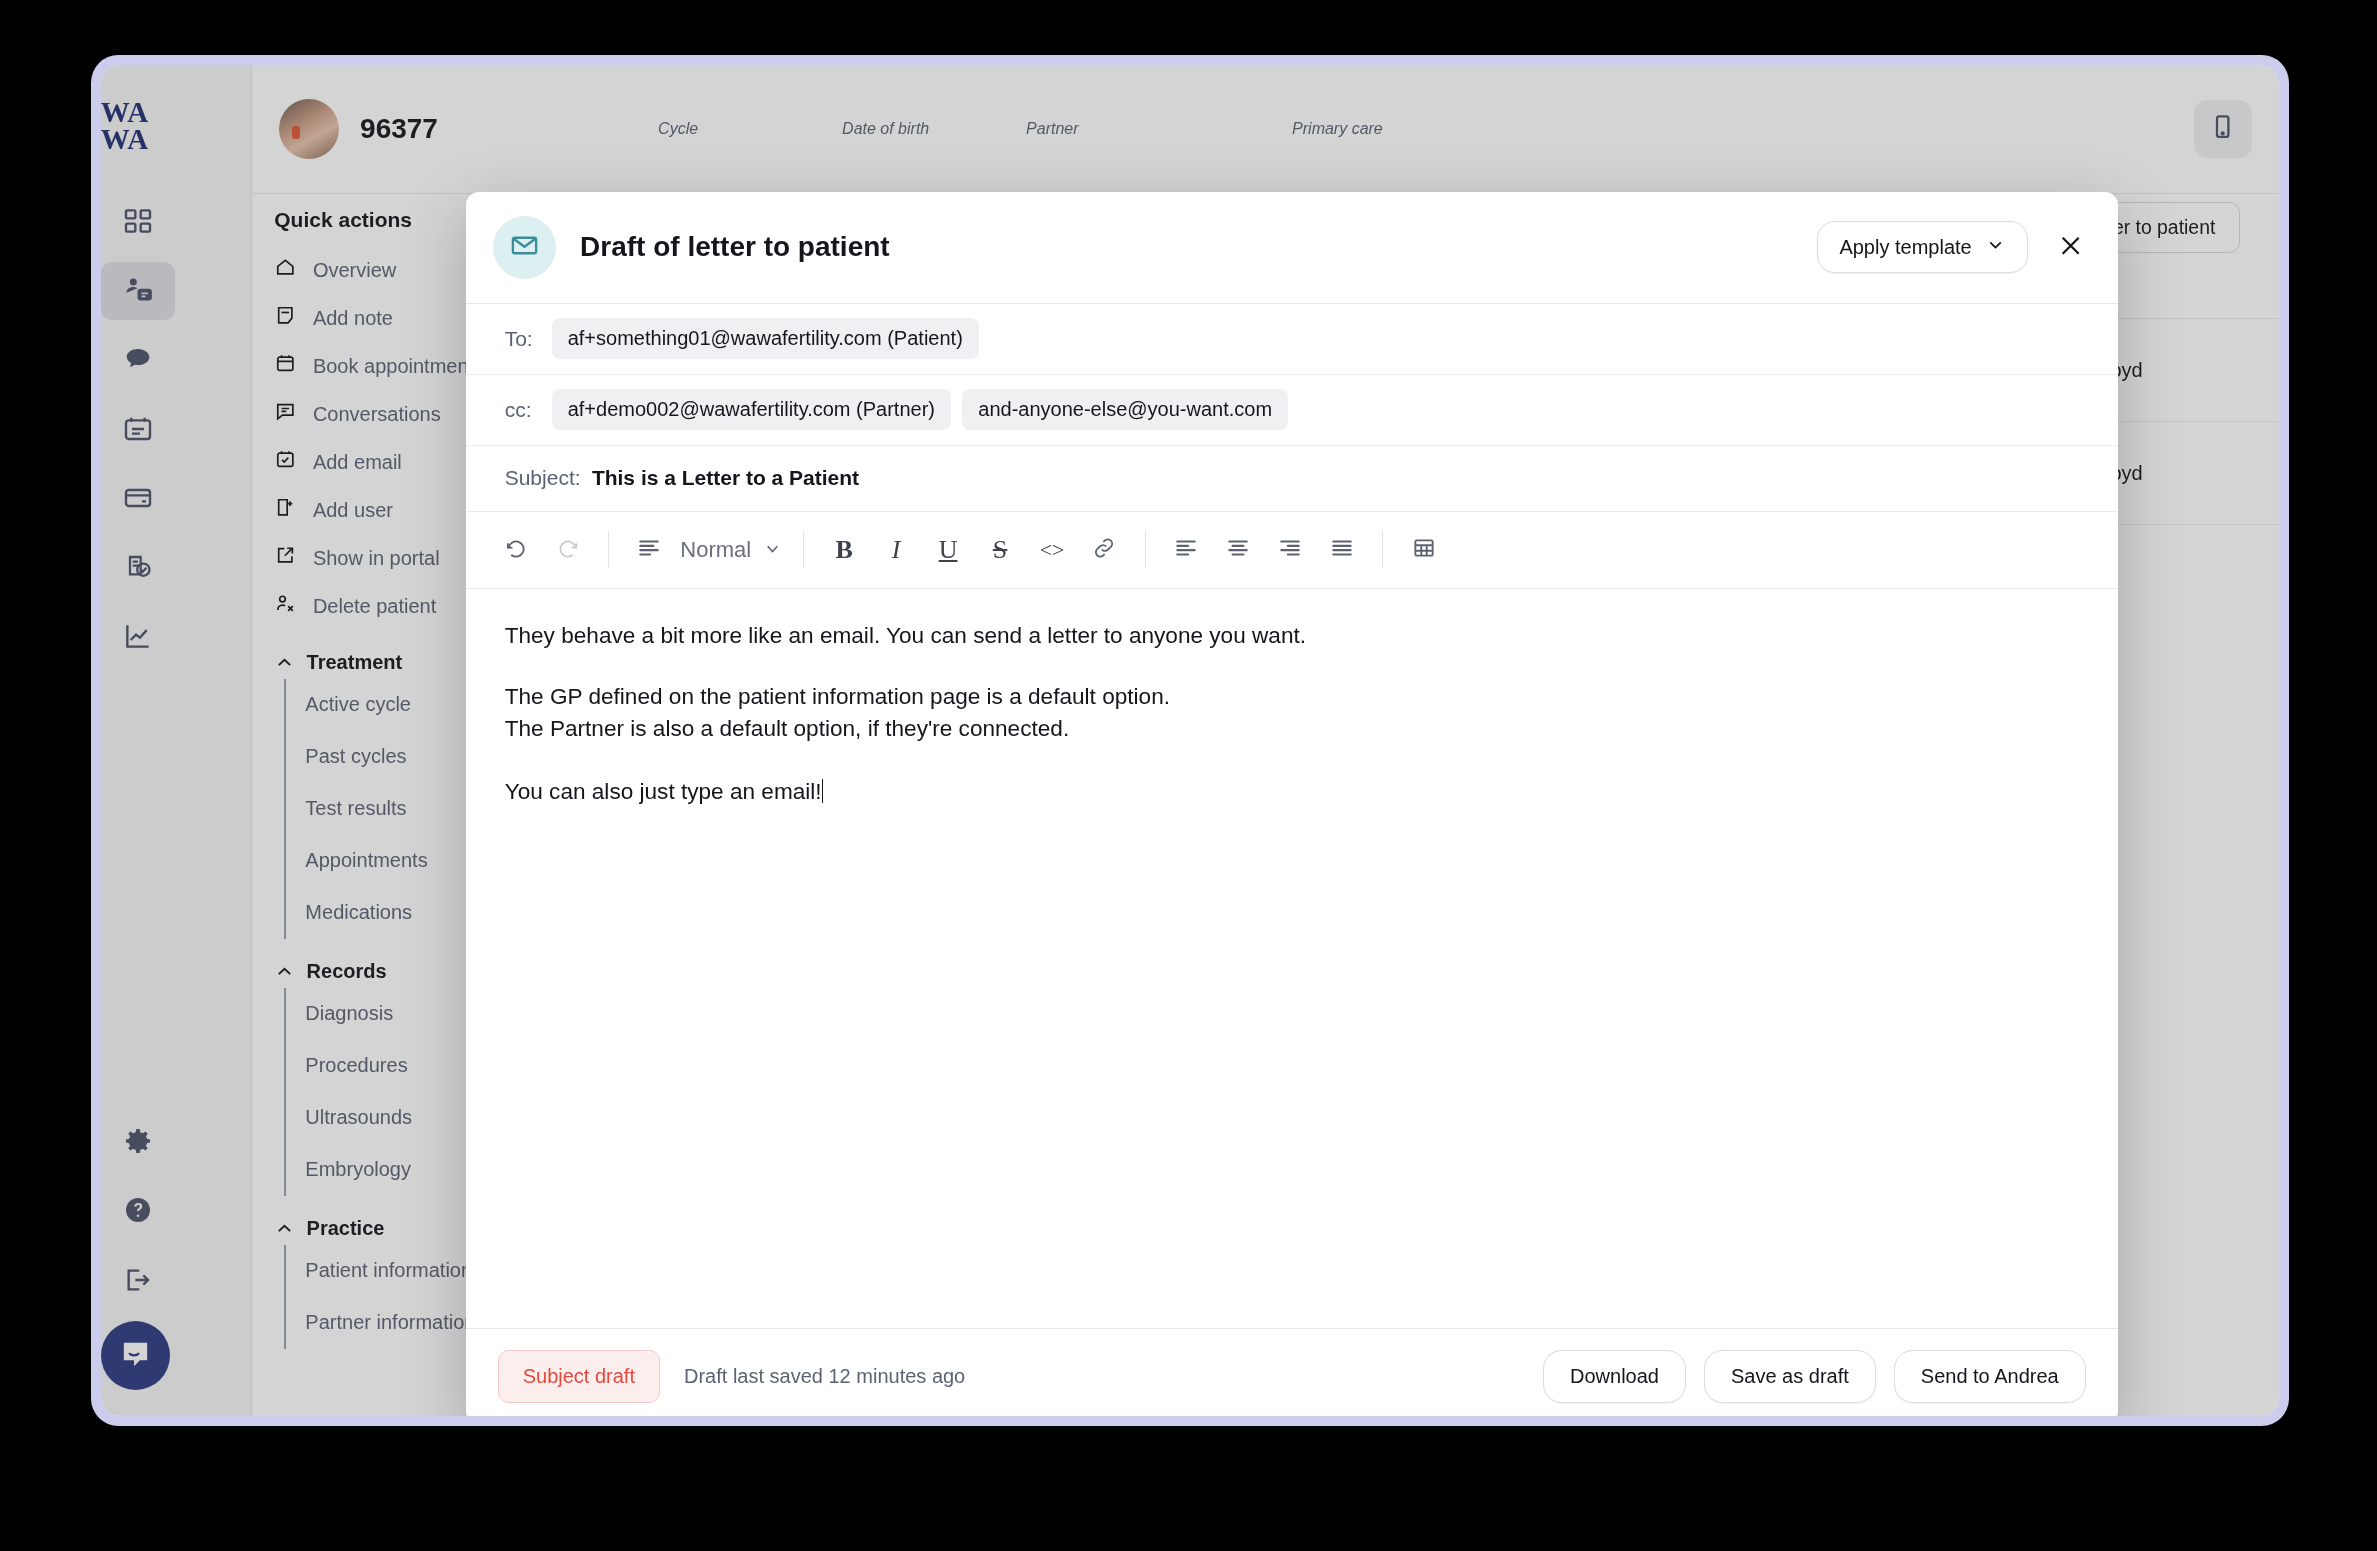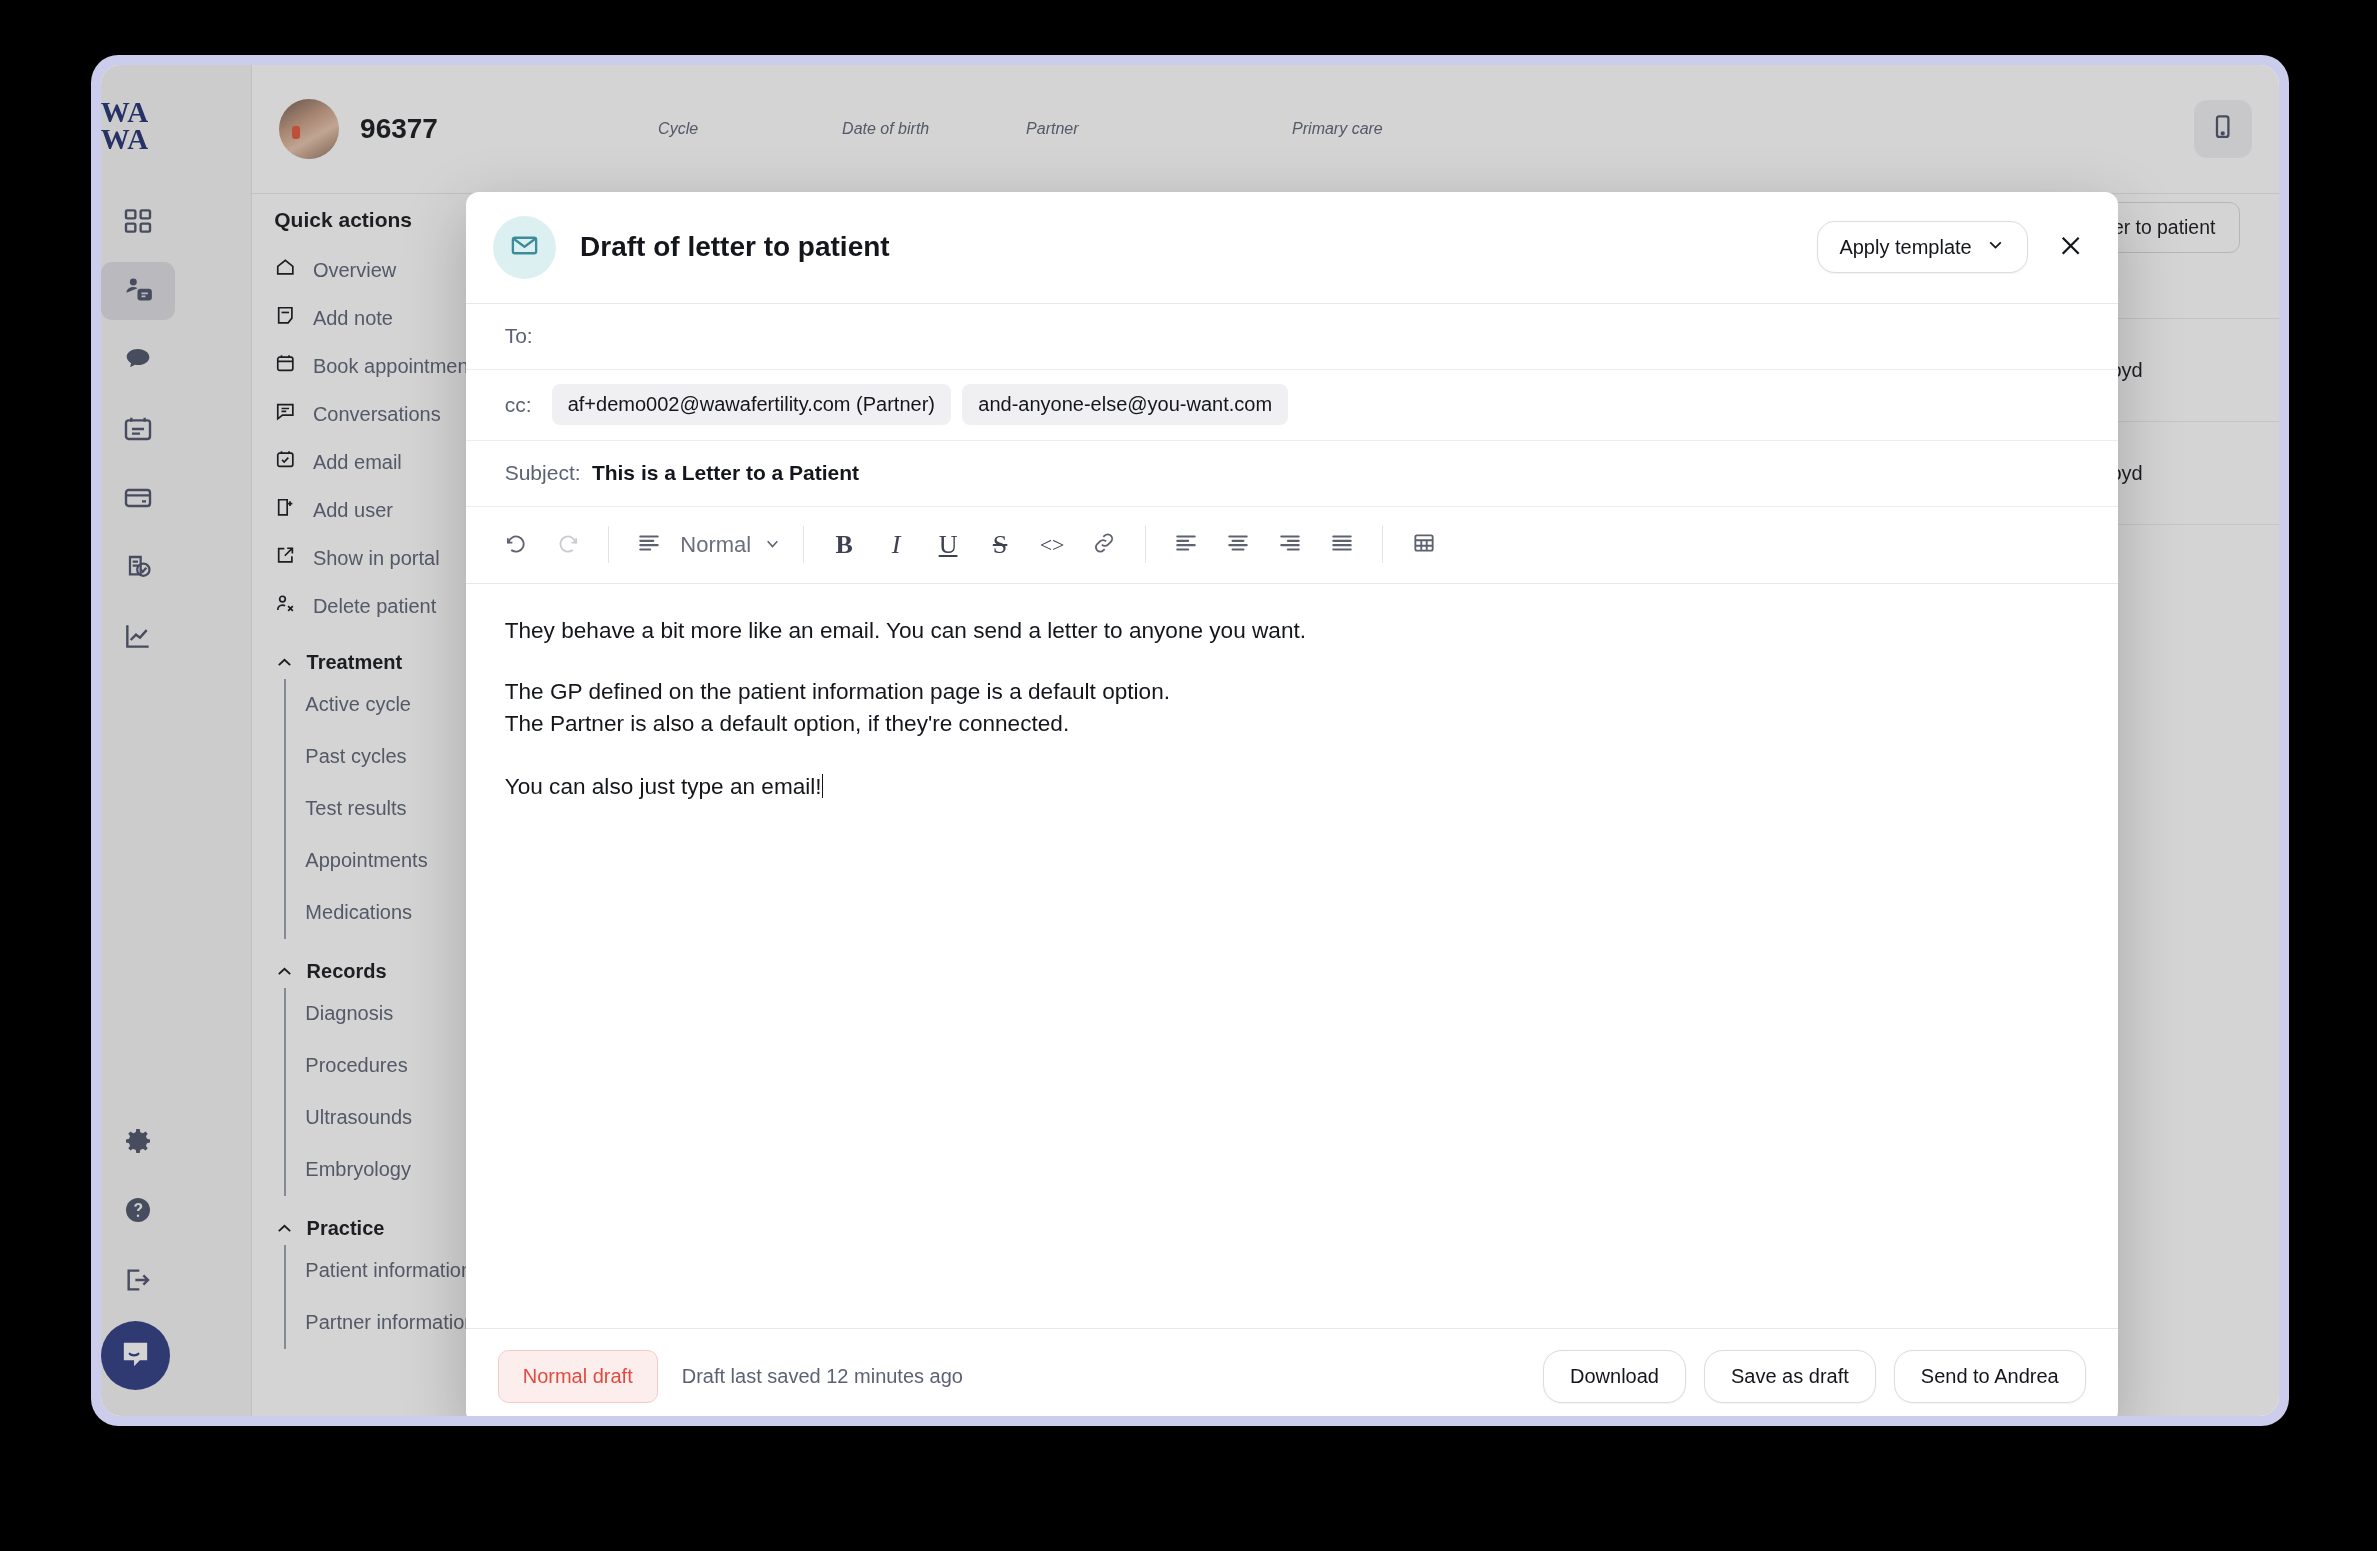"af+something01@wawafertility.com" span.chip { html: none -> <span>af+something01@wawafertility.com (Patient)</span> }
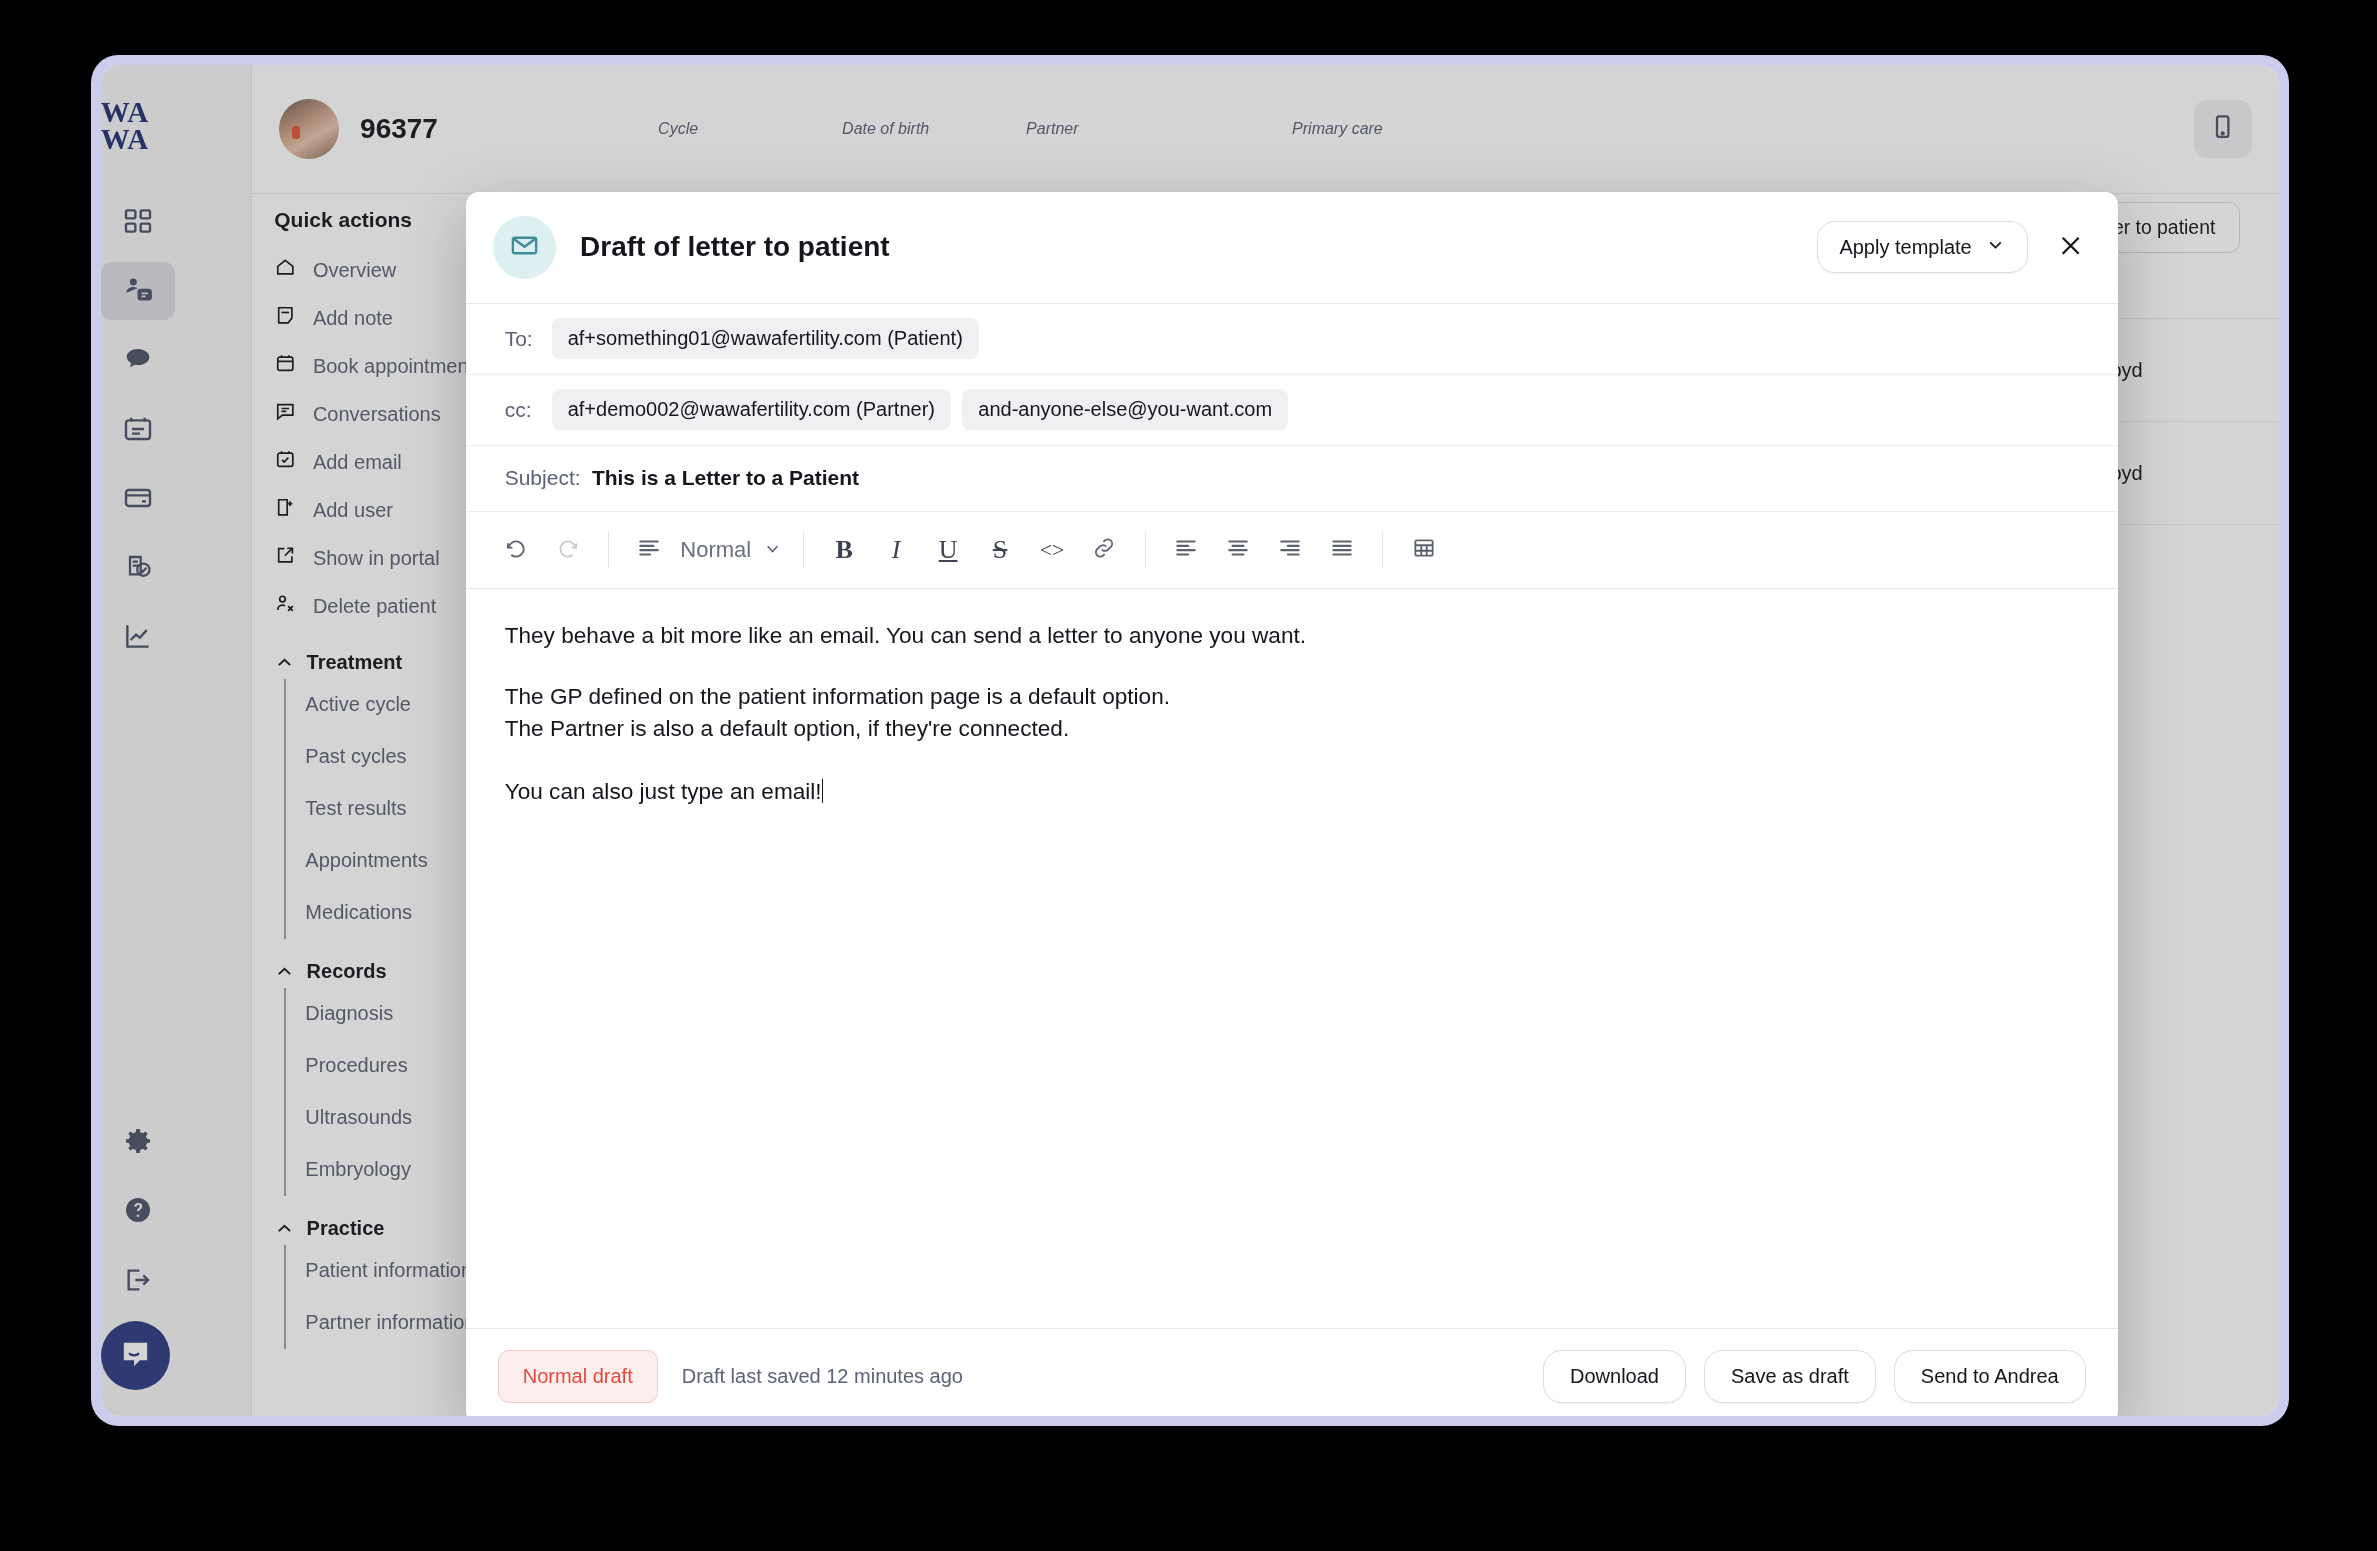"Normal draft" button { text: Normal -> Subject }
